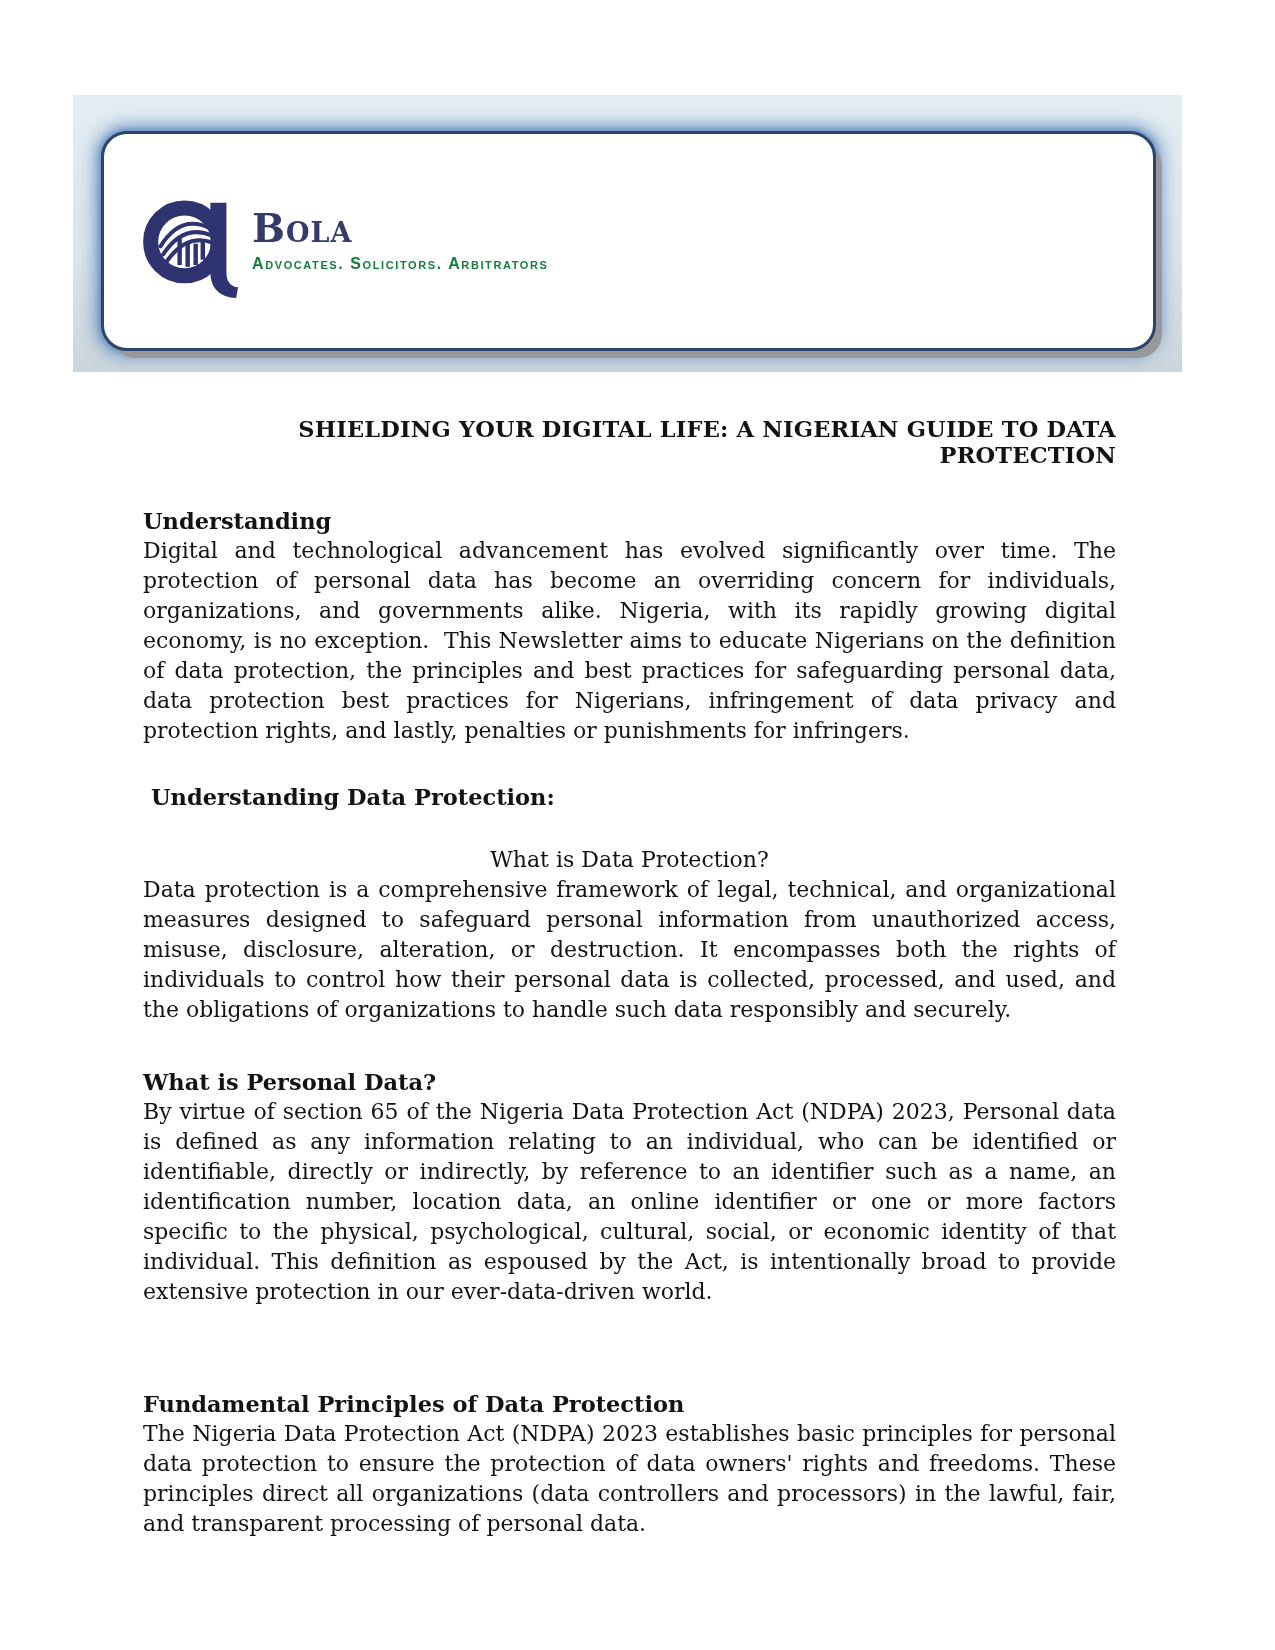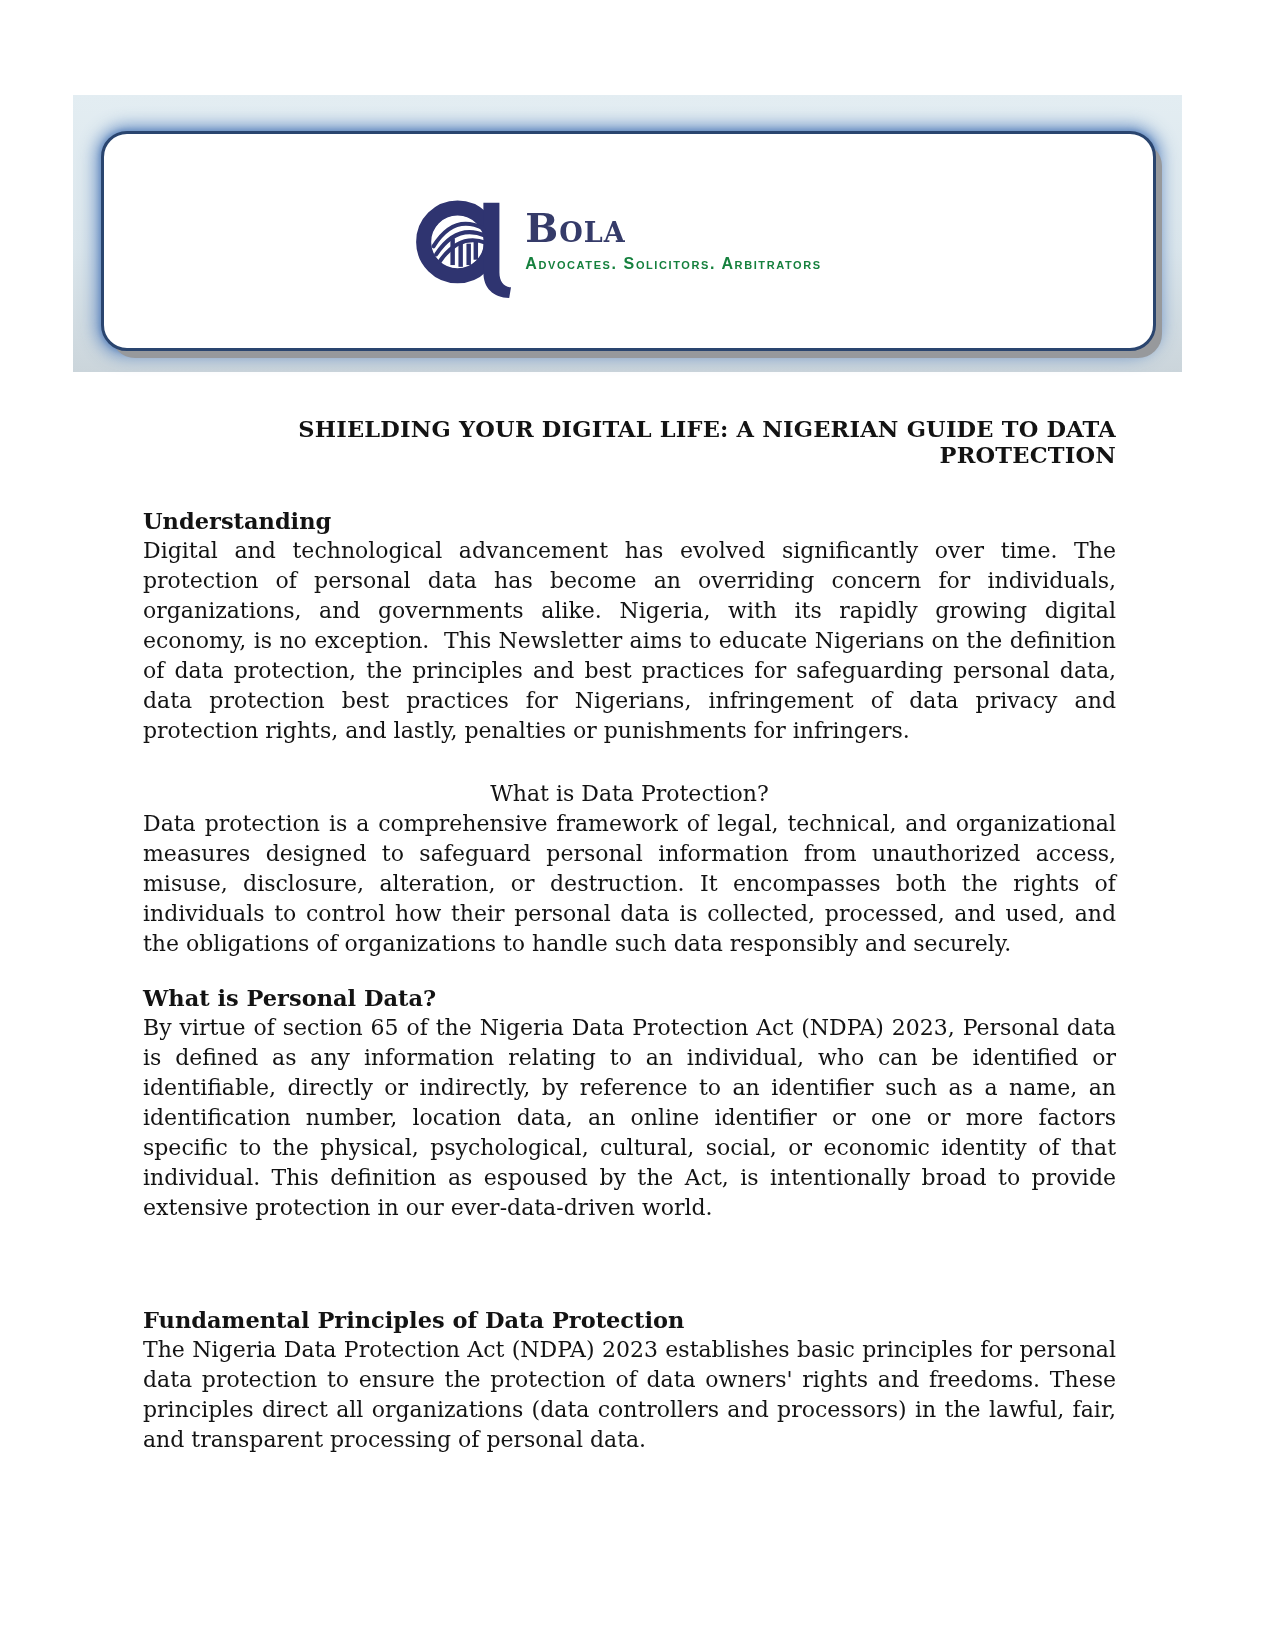"Bola" .banner-card { justify-content: center -> space-between }
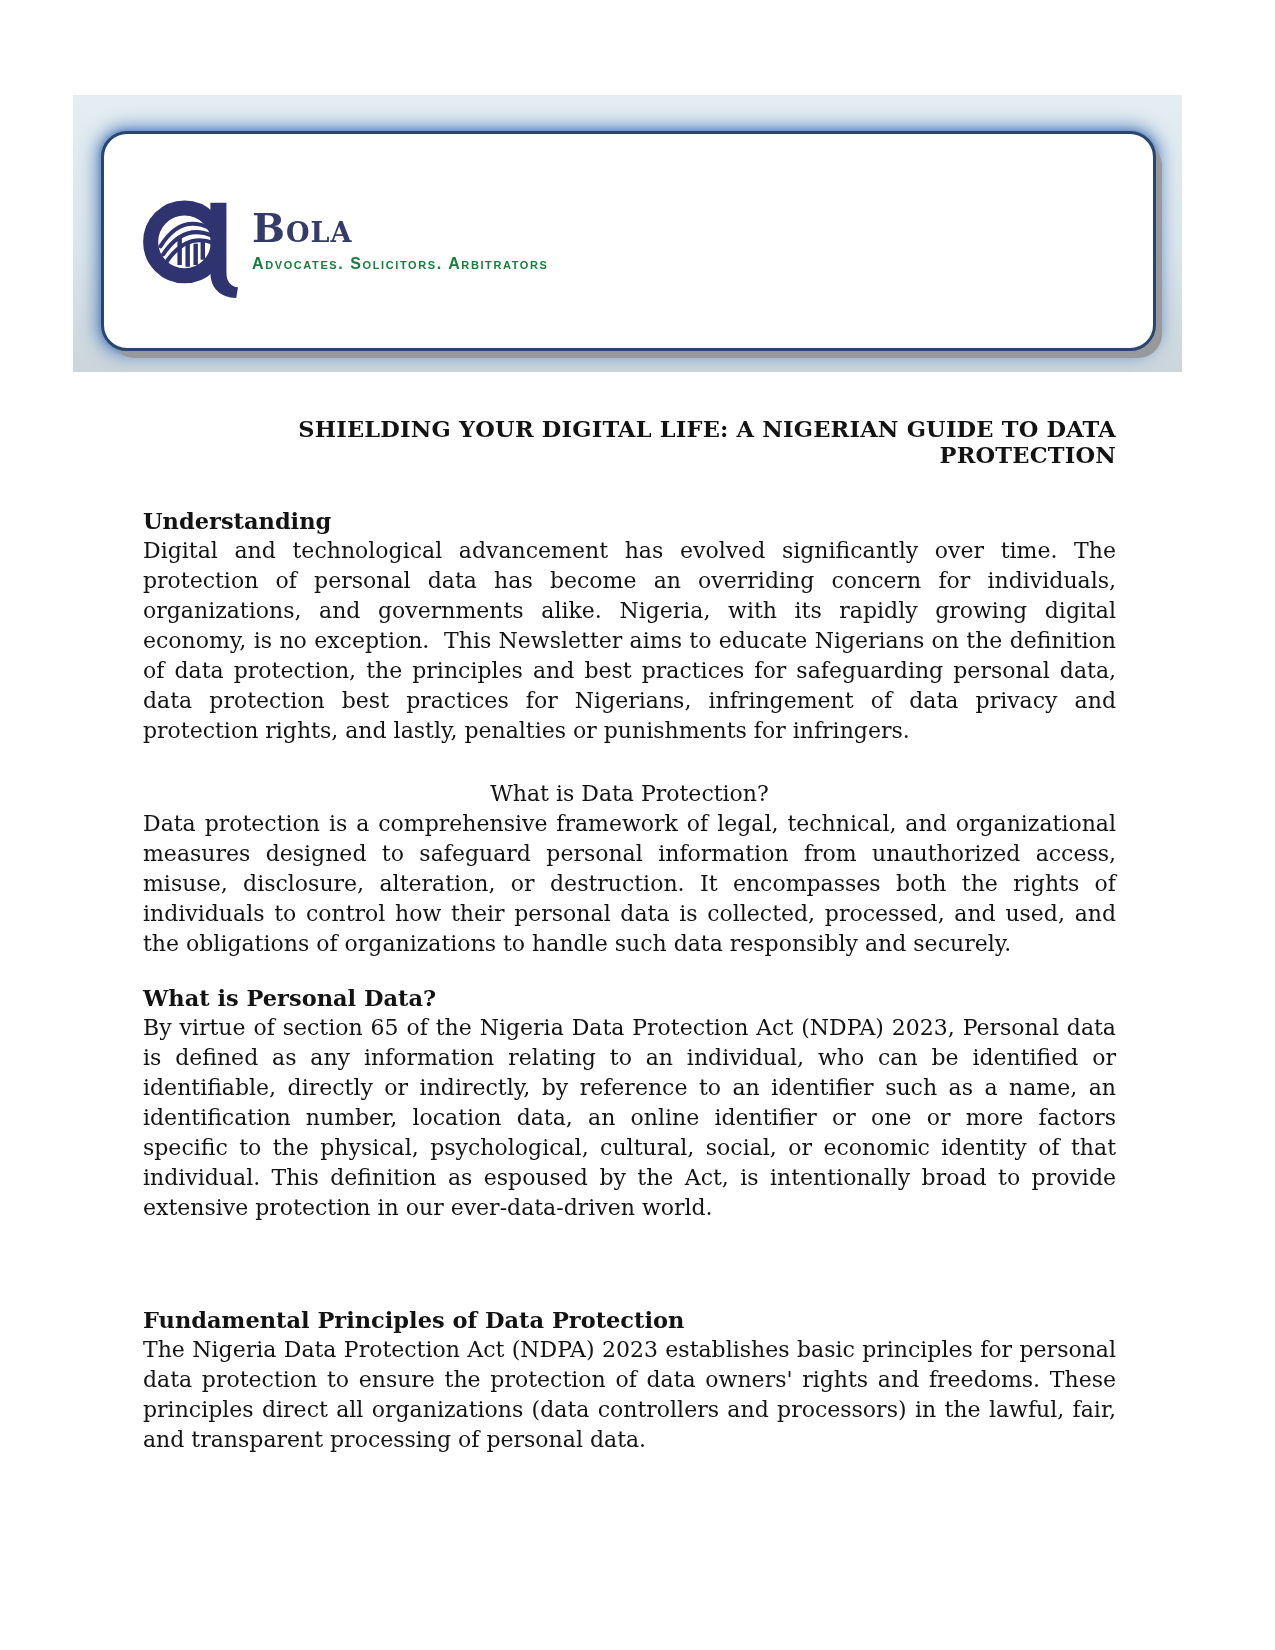"Understanding Data Protection:" h2 { html: none -> <h2>Understanding Data Protection:</h2> }
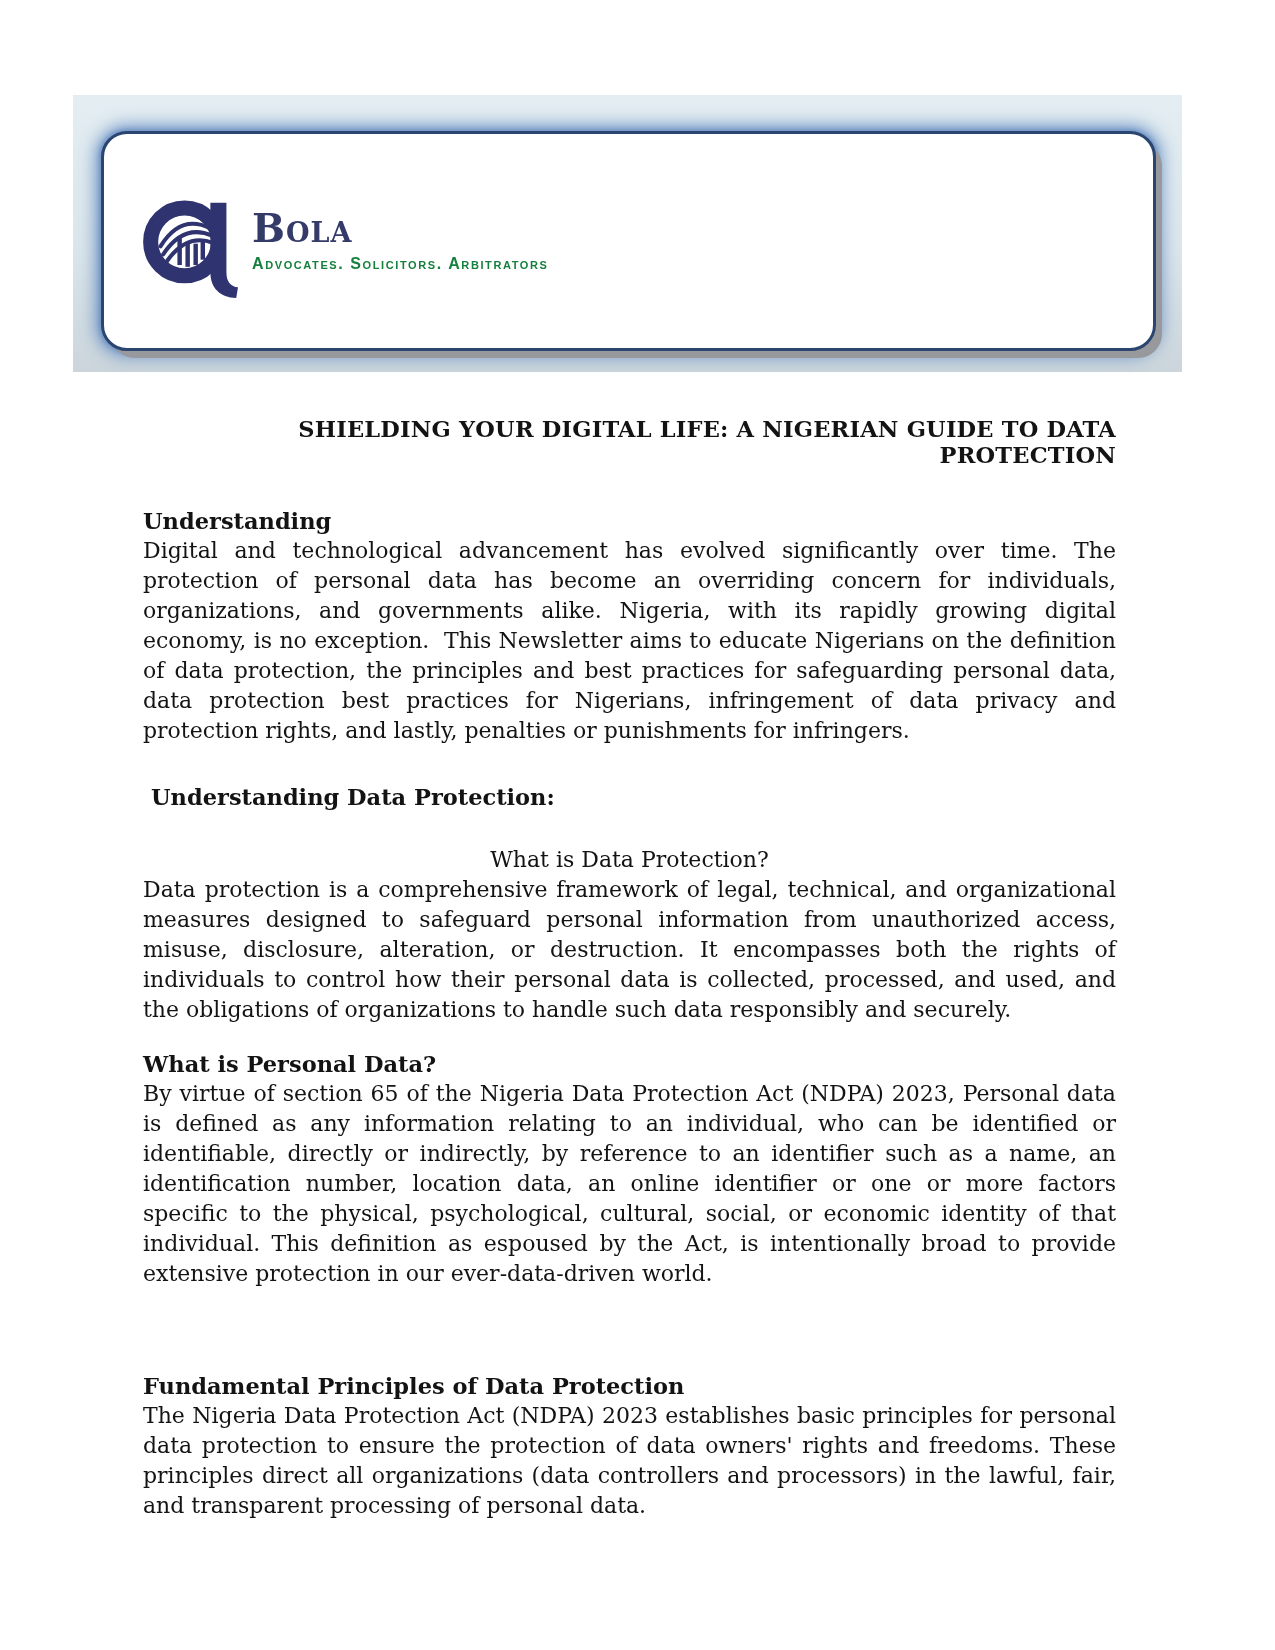"What is Personal Data?" .sec-3 h2 { margin-top: 24px -> 42px }
